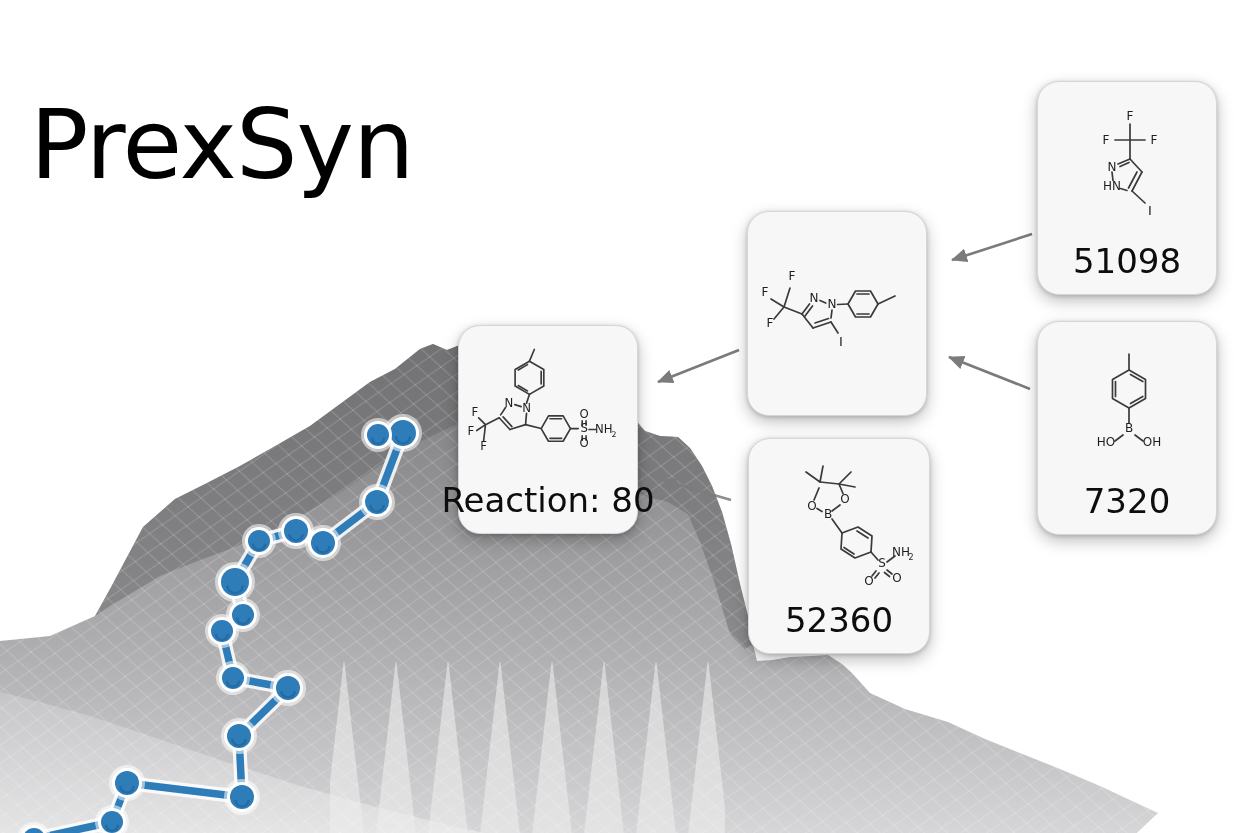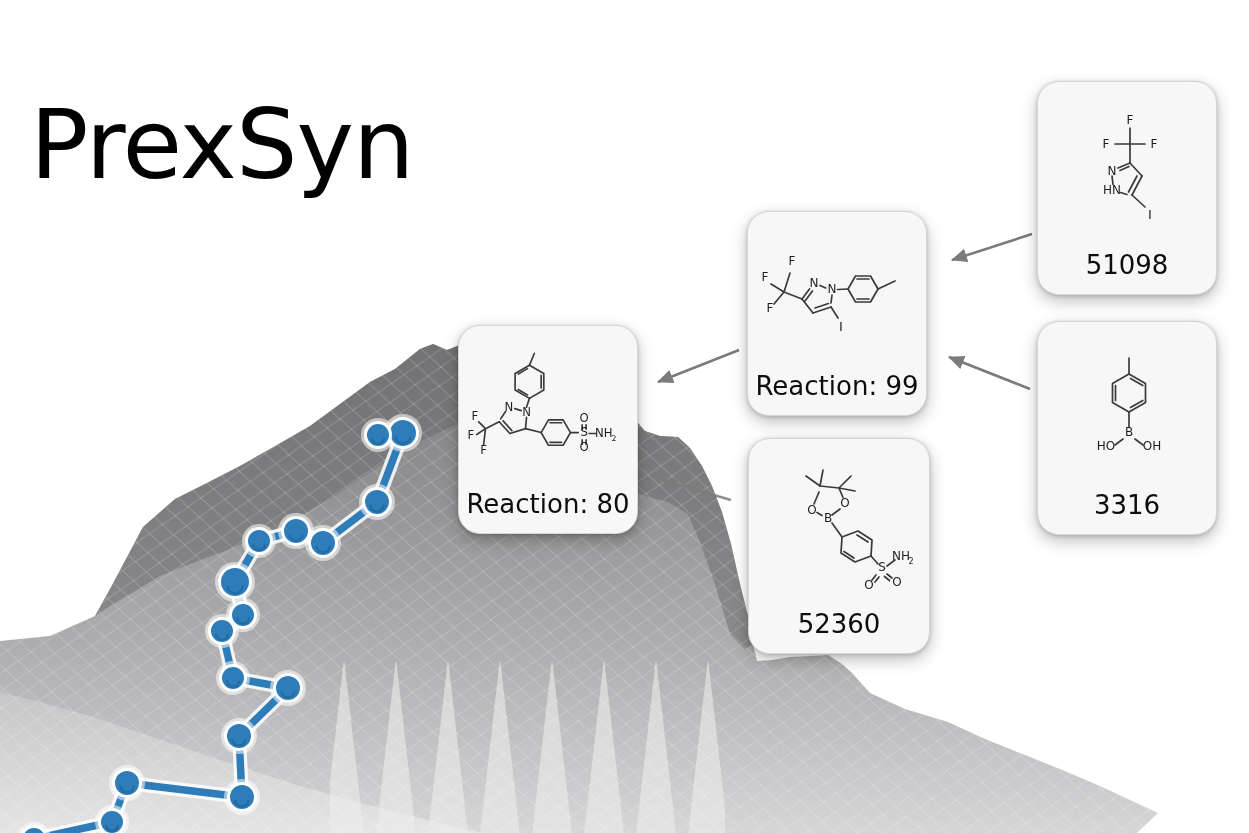"51098" .card-label { font-size: 26px -> 34px }
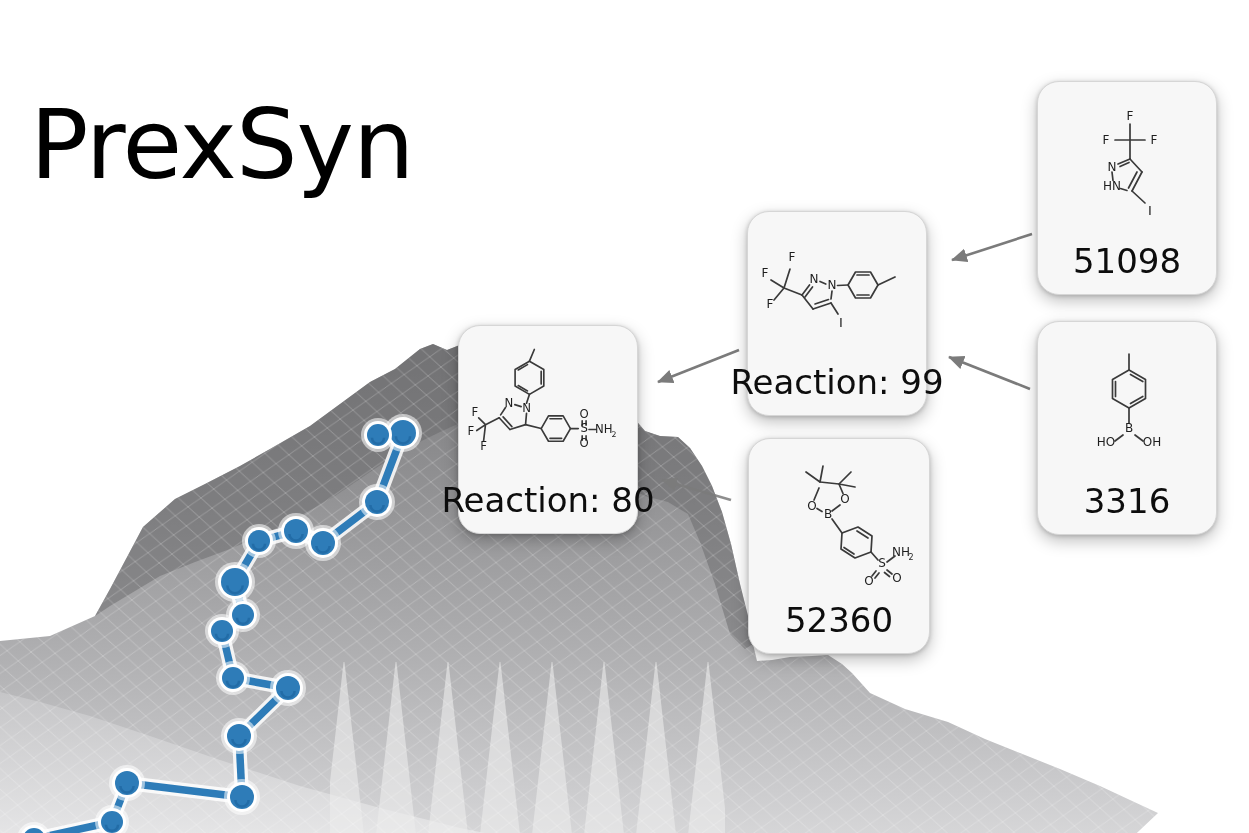"Reaction: 99" div.card-label { html: <div>Reaction: 99</div> -> none }
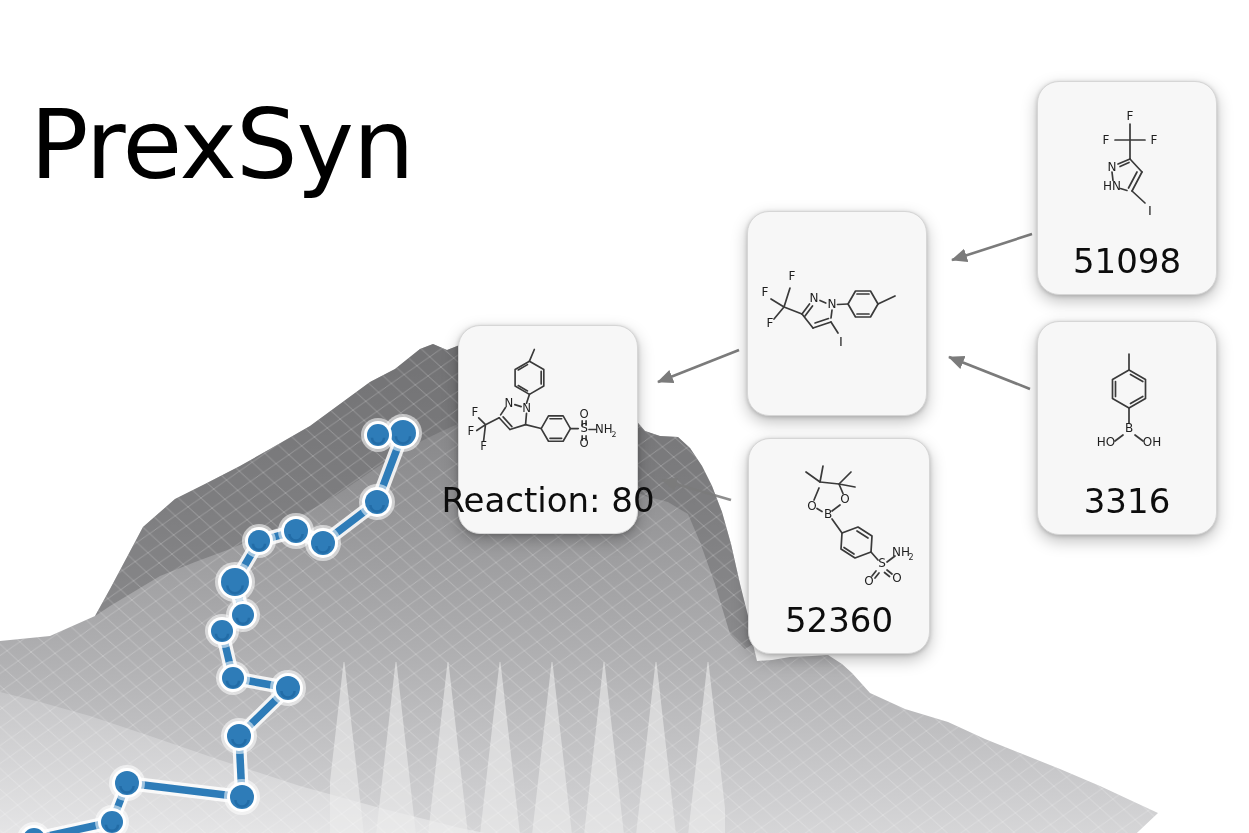"3316" div.card-label { text: 3316 -> 7320 }
